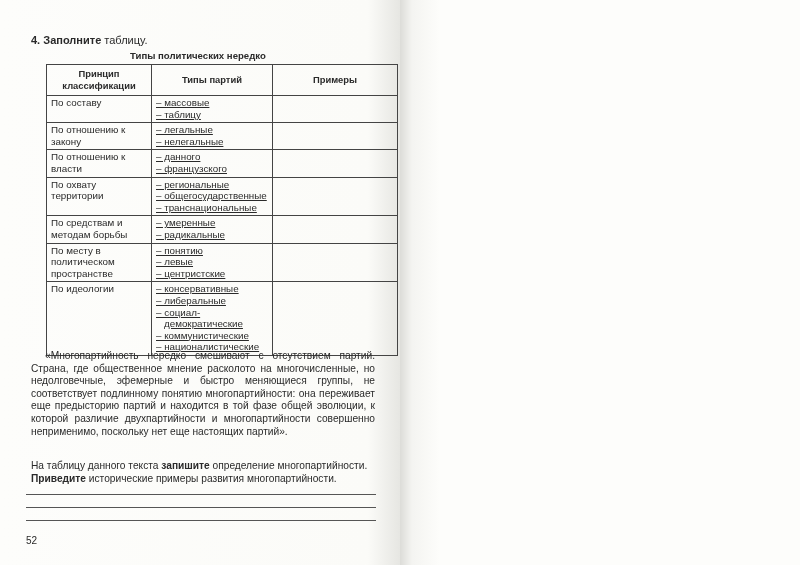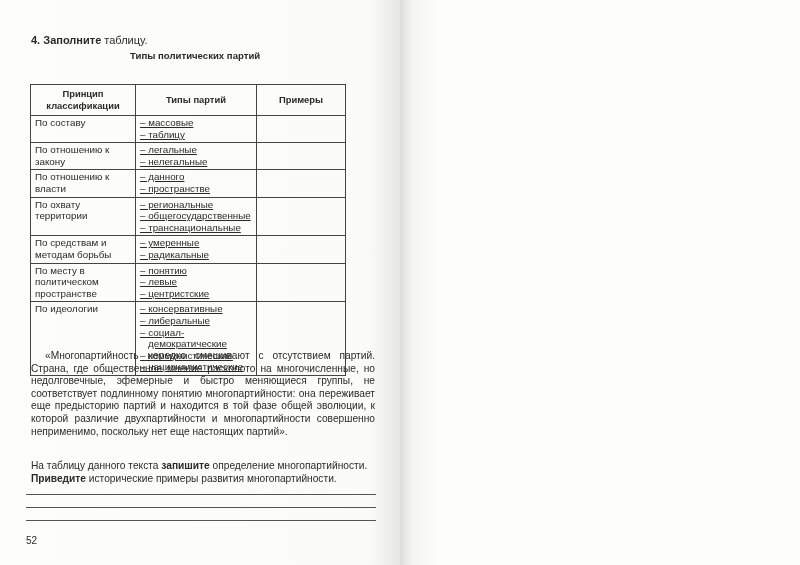"Типы политических партий" div { text: партий -> нередко }
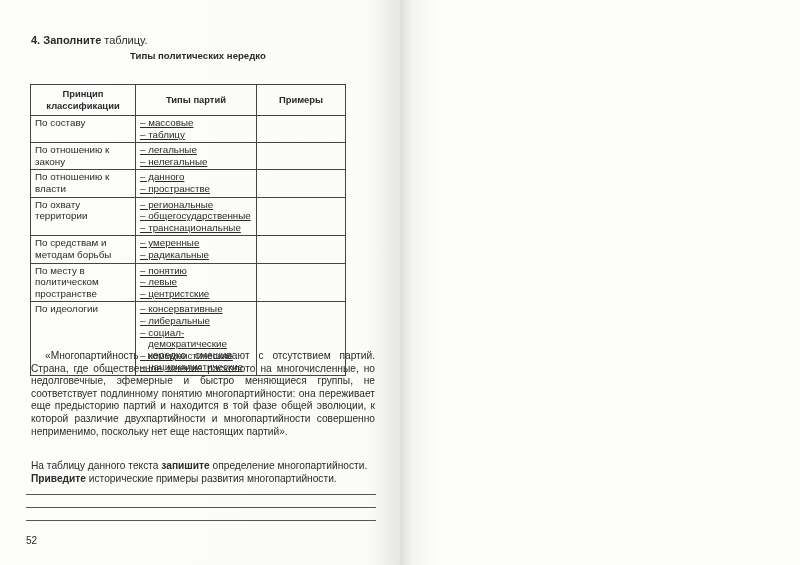"Принцип классификации" table.parties { left: 30px -> 46px; margin-top: 20px -> none; width: 316px -> 352px }
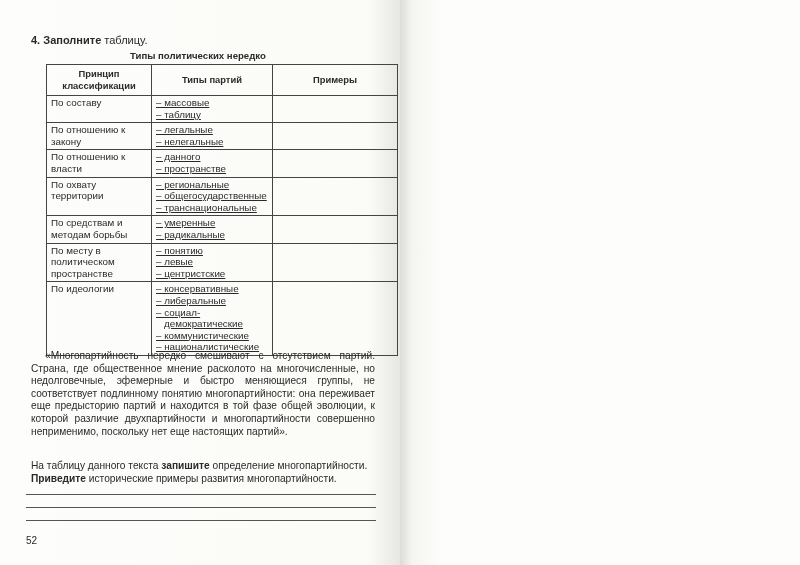"– пространстве" span.dash-item { text: пространстве -> французского }
